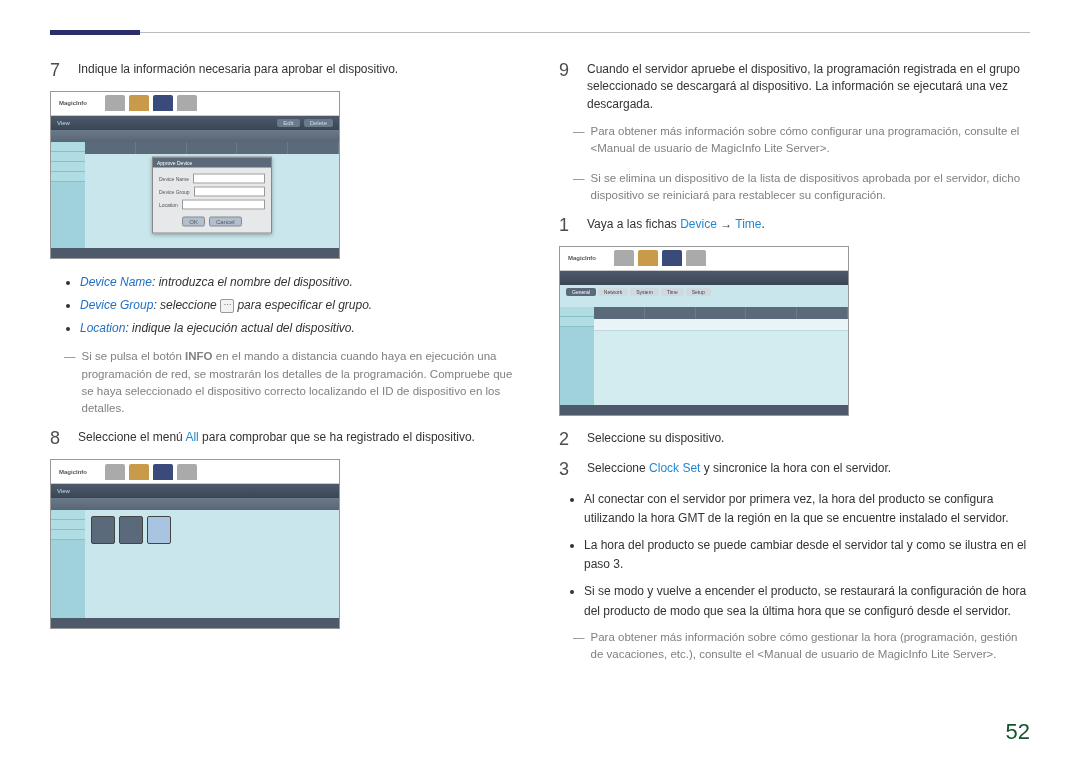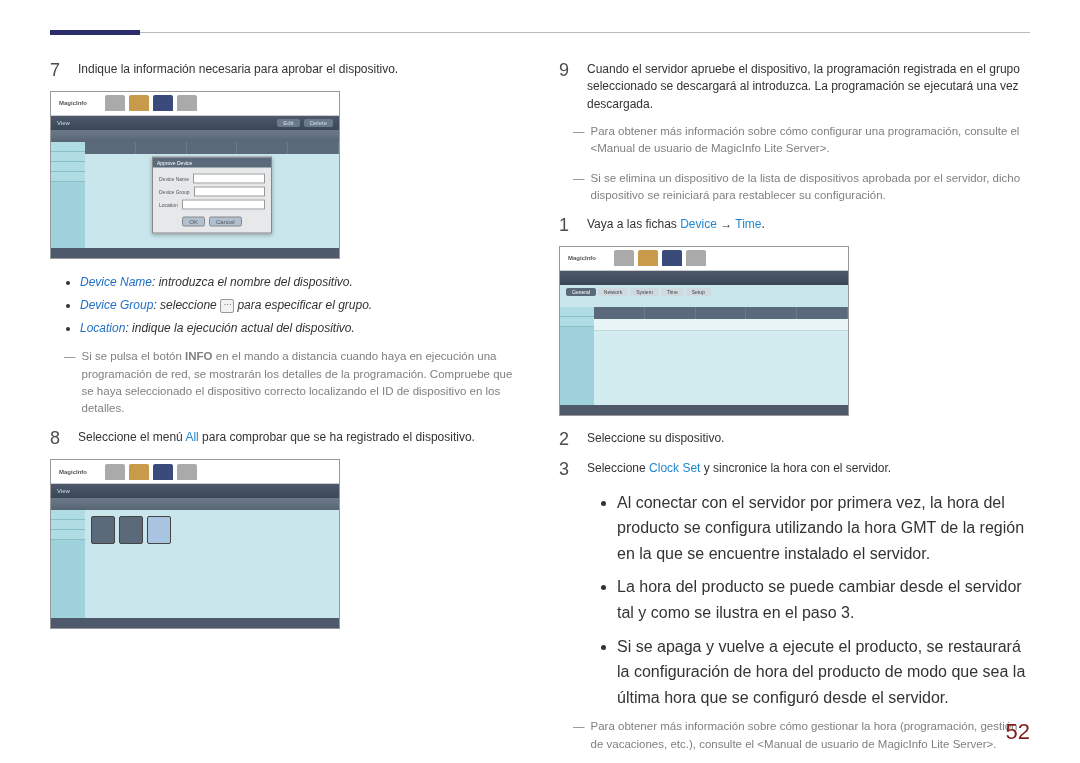"Cuando el servidor apruebe el" div.step-body { text: introduzca. La programación -> dispositivo. La información }
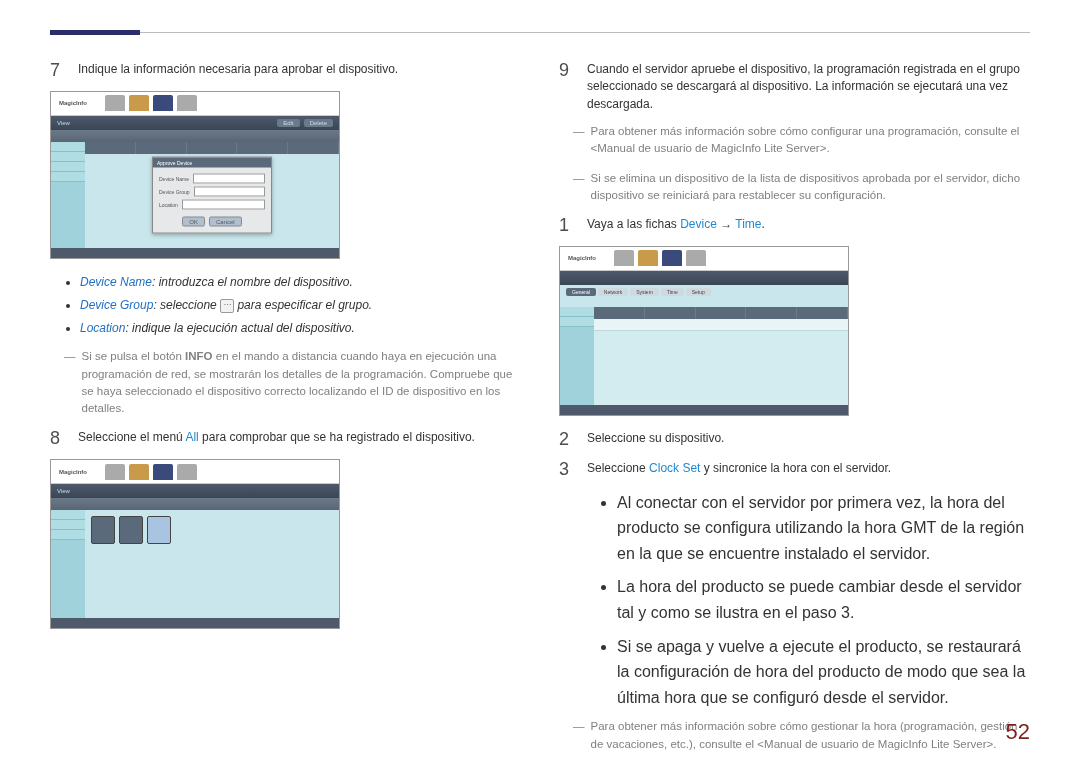"Al conectar con el servidor" .bullets-inner { font-size: 16px -> 12px; margin-left: 58px -> 25px }
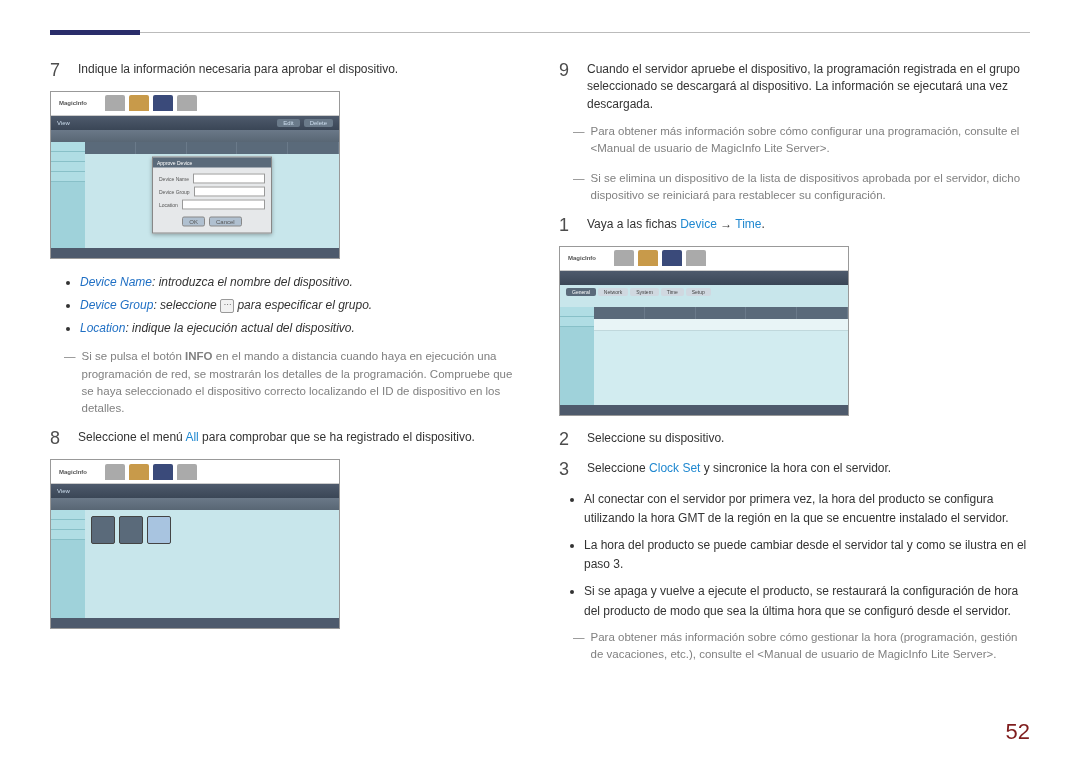"Si se apaga y vuelve" li { text: apaga y vuelve a ejecute -> modo y vuelve a encender }
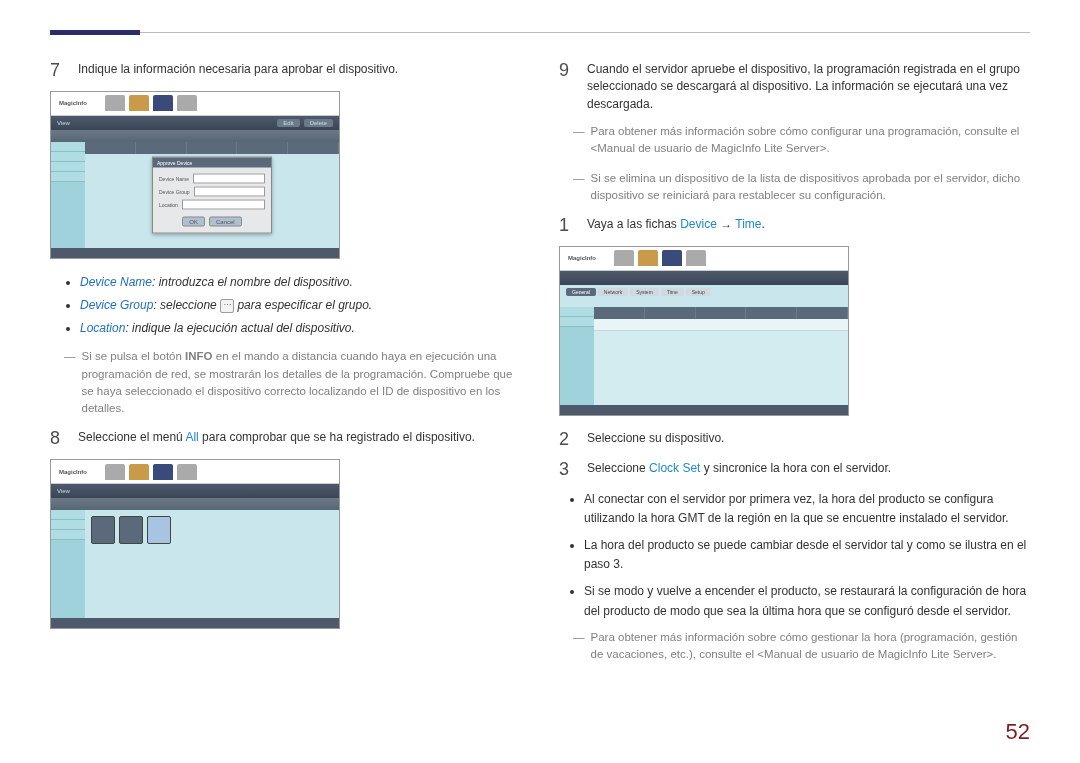"52" .page-num { color: #7f1d1d -> #14532d }
